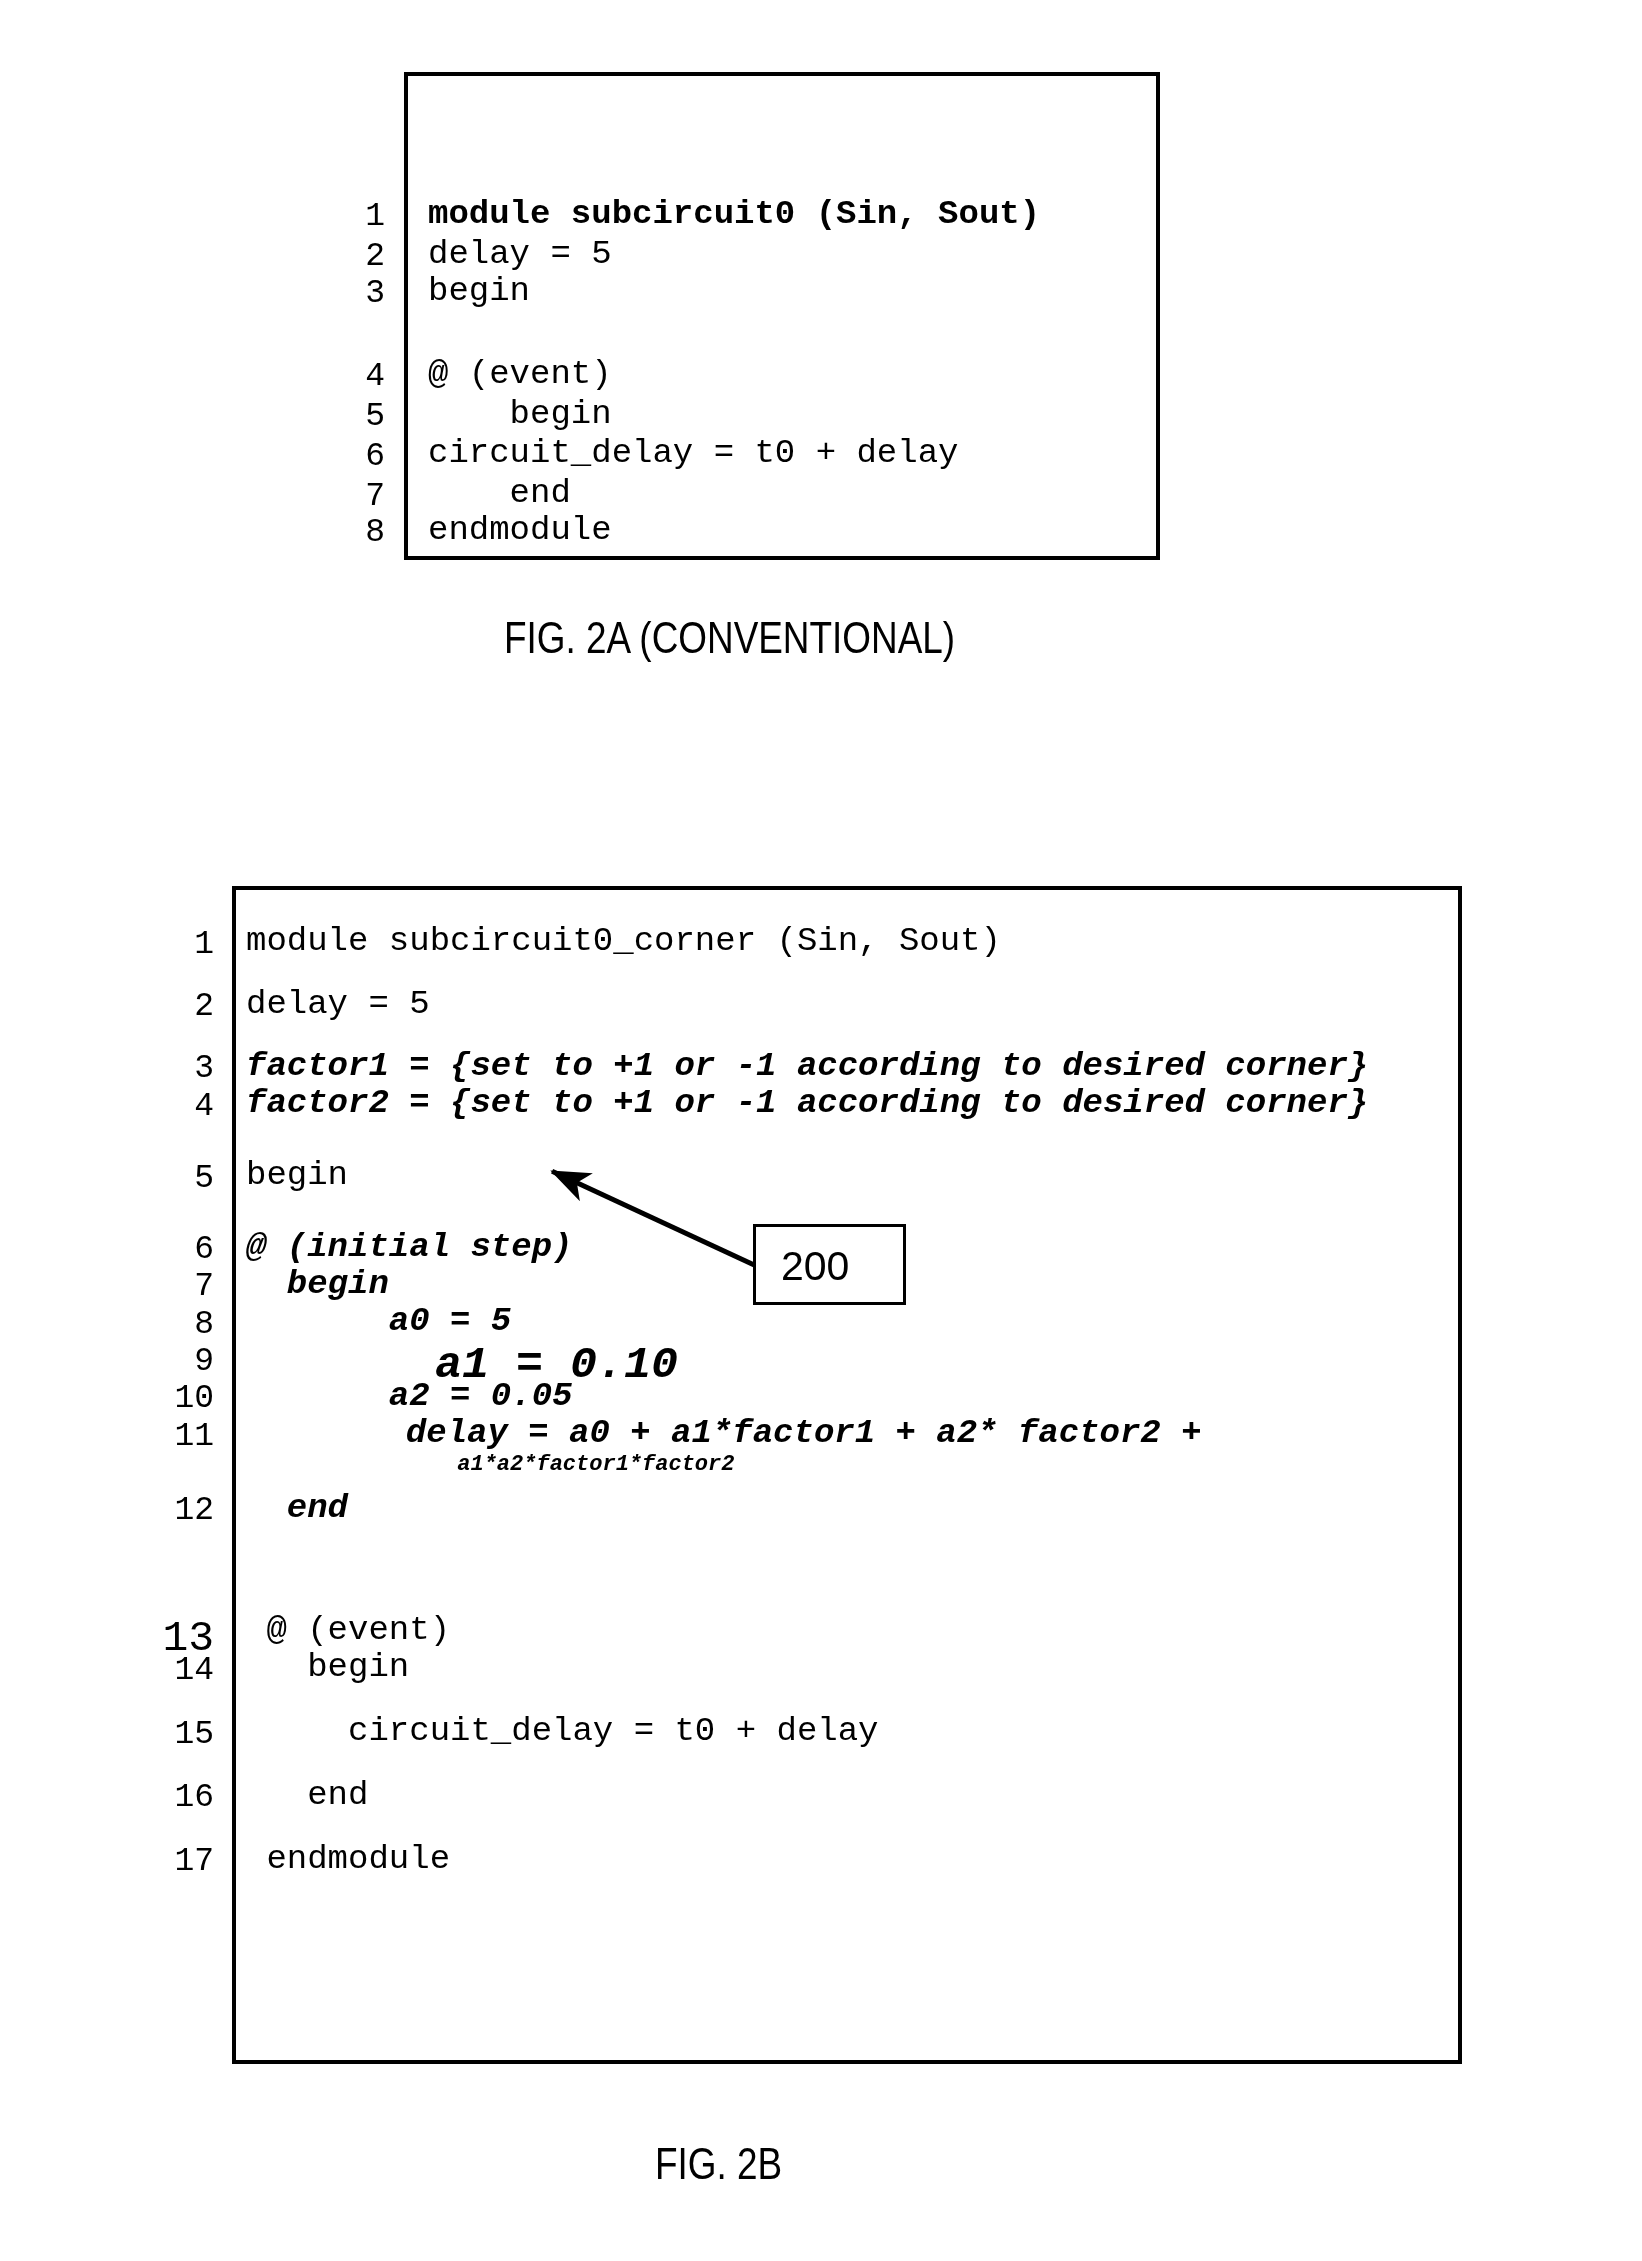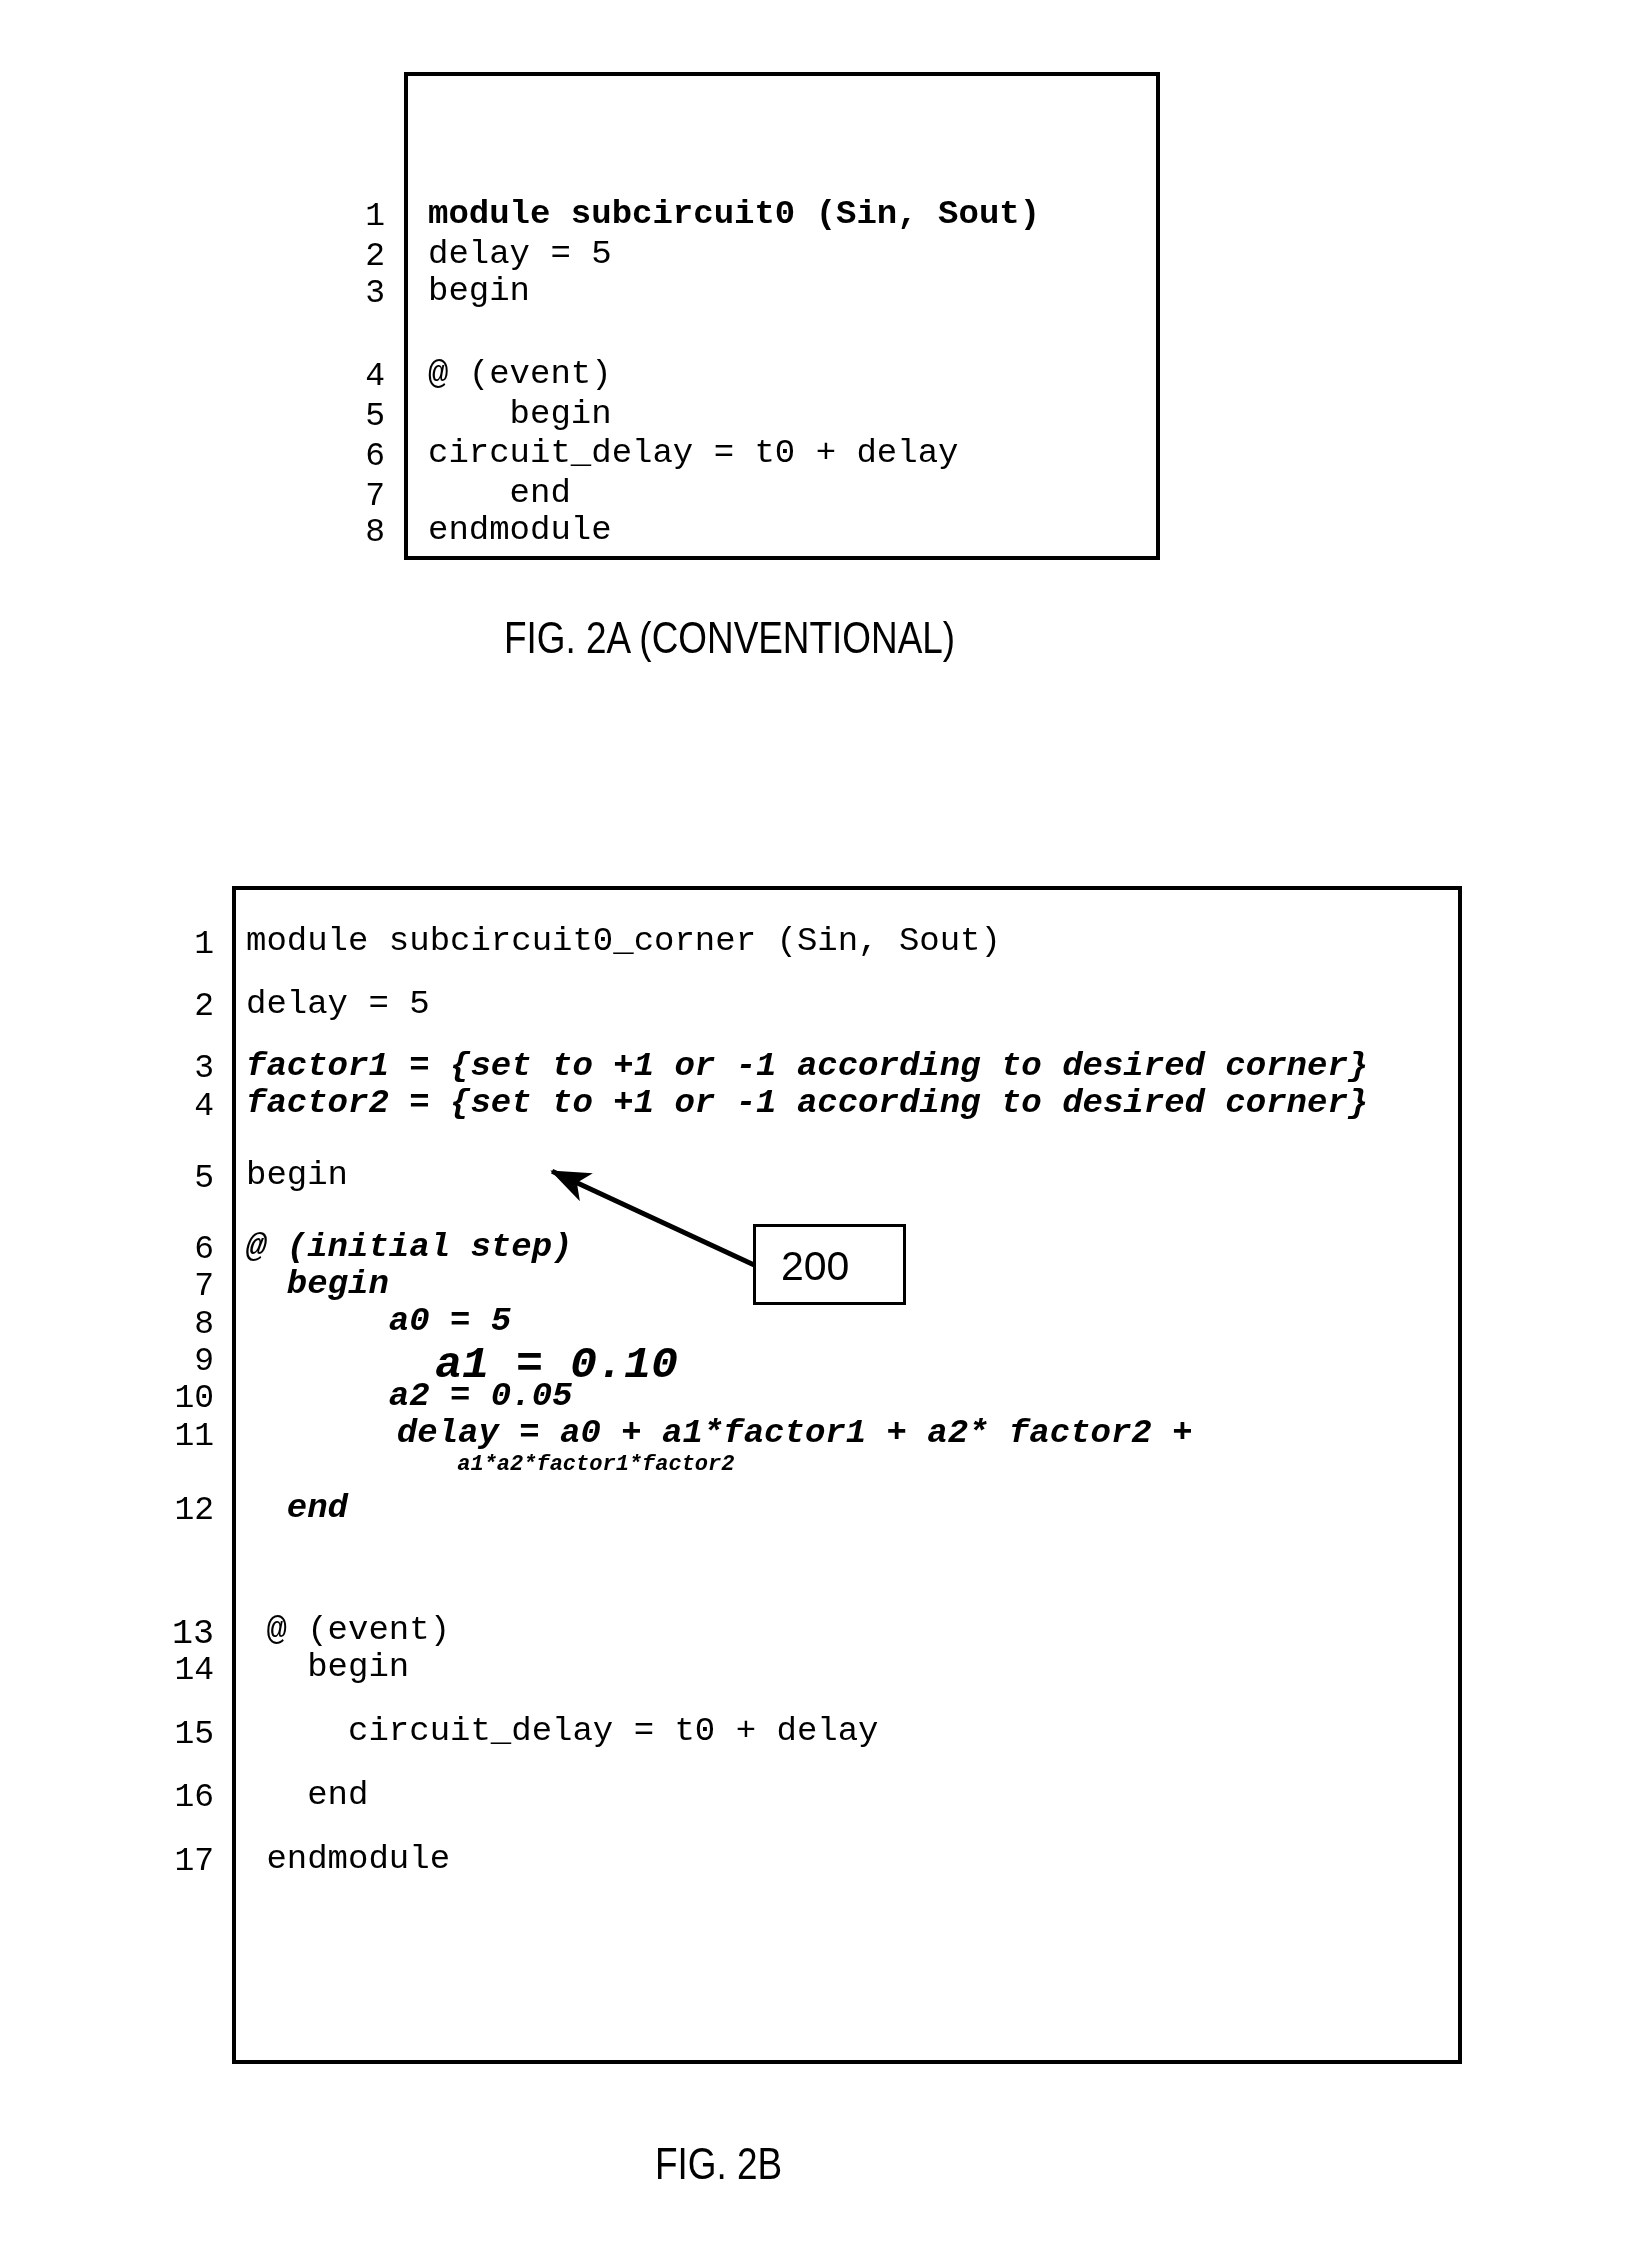"delay = a0 + a1*factor1" div.codeline { left: 8px -> 17px }
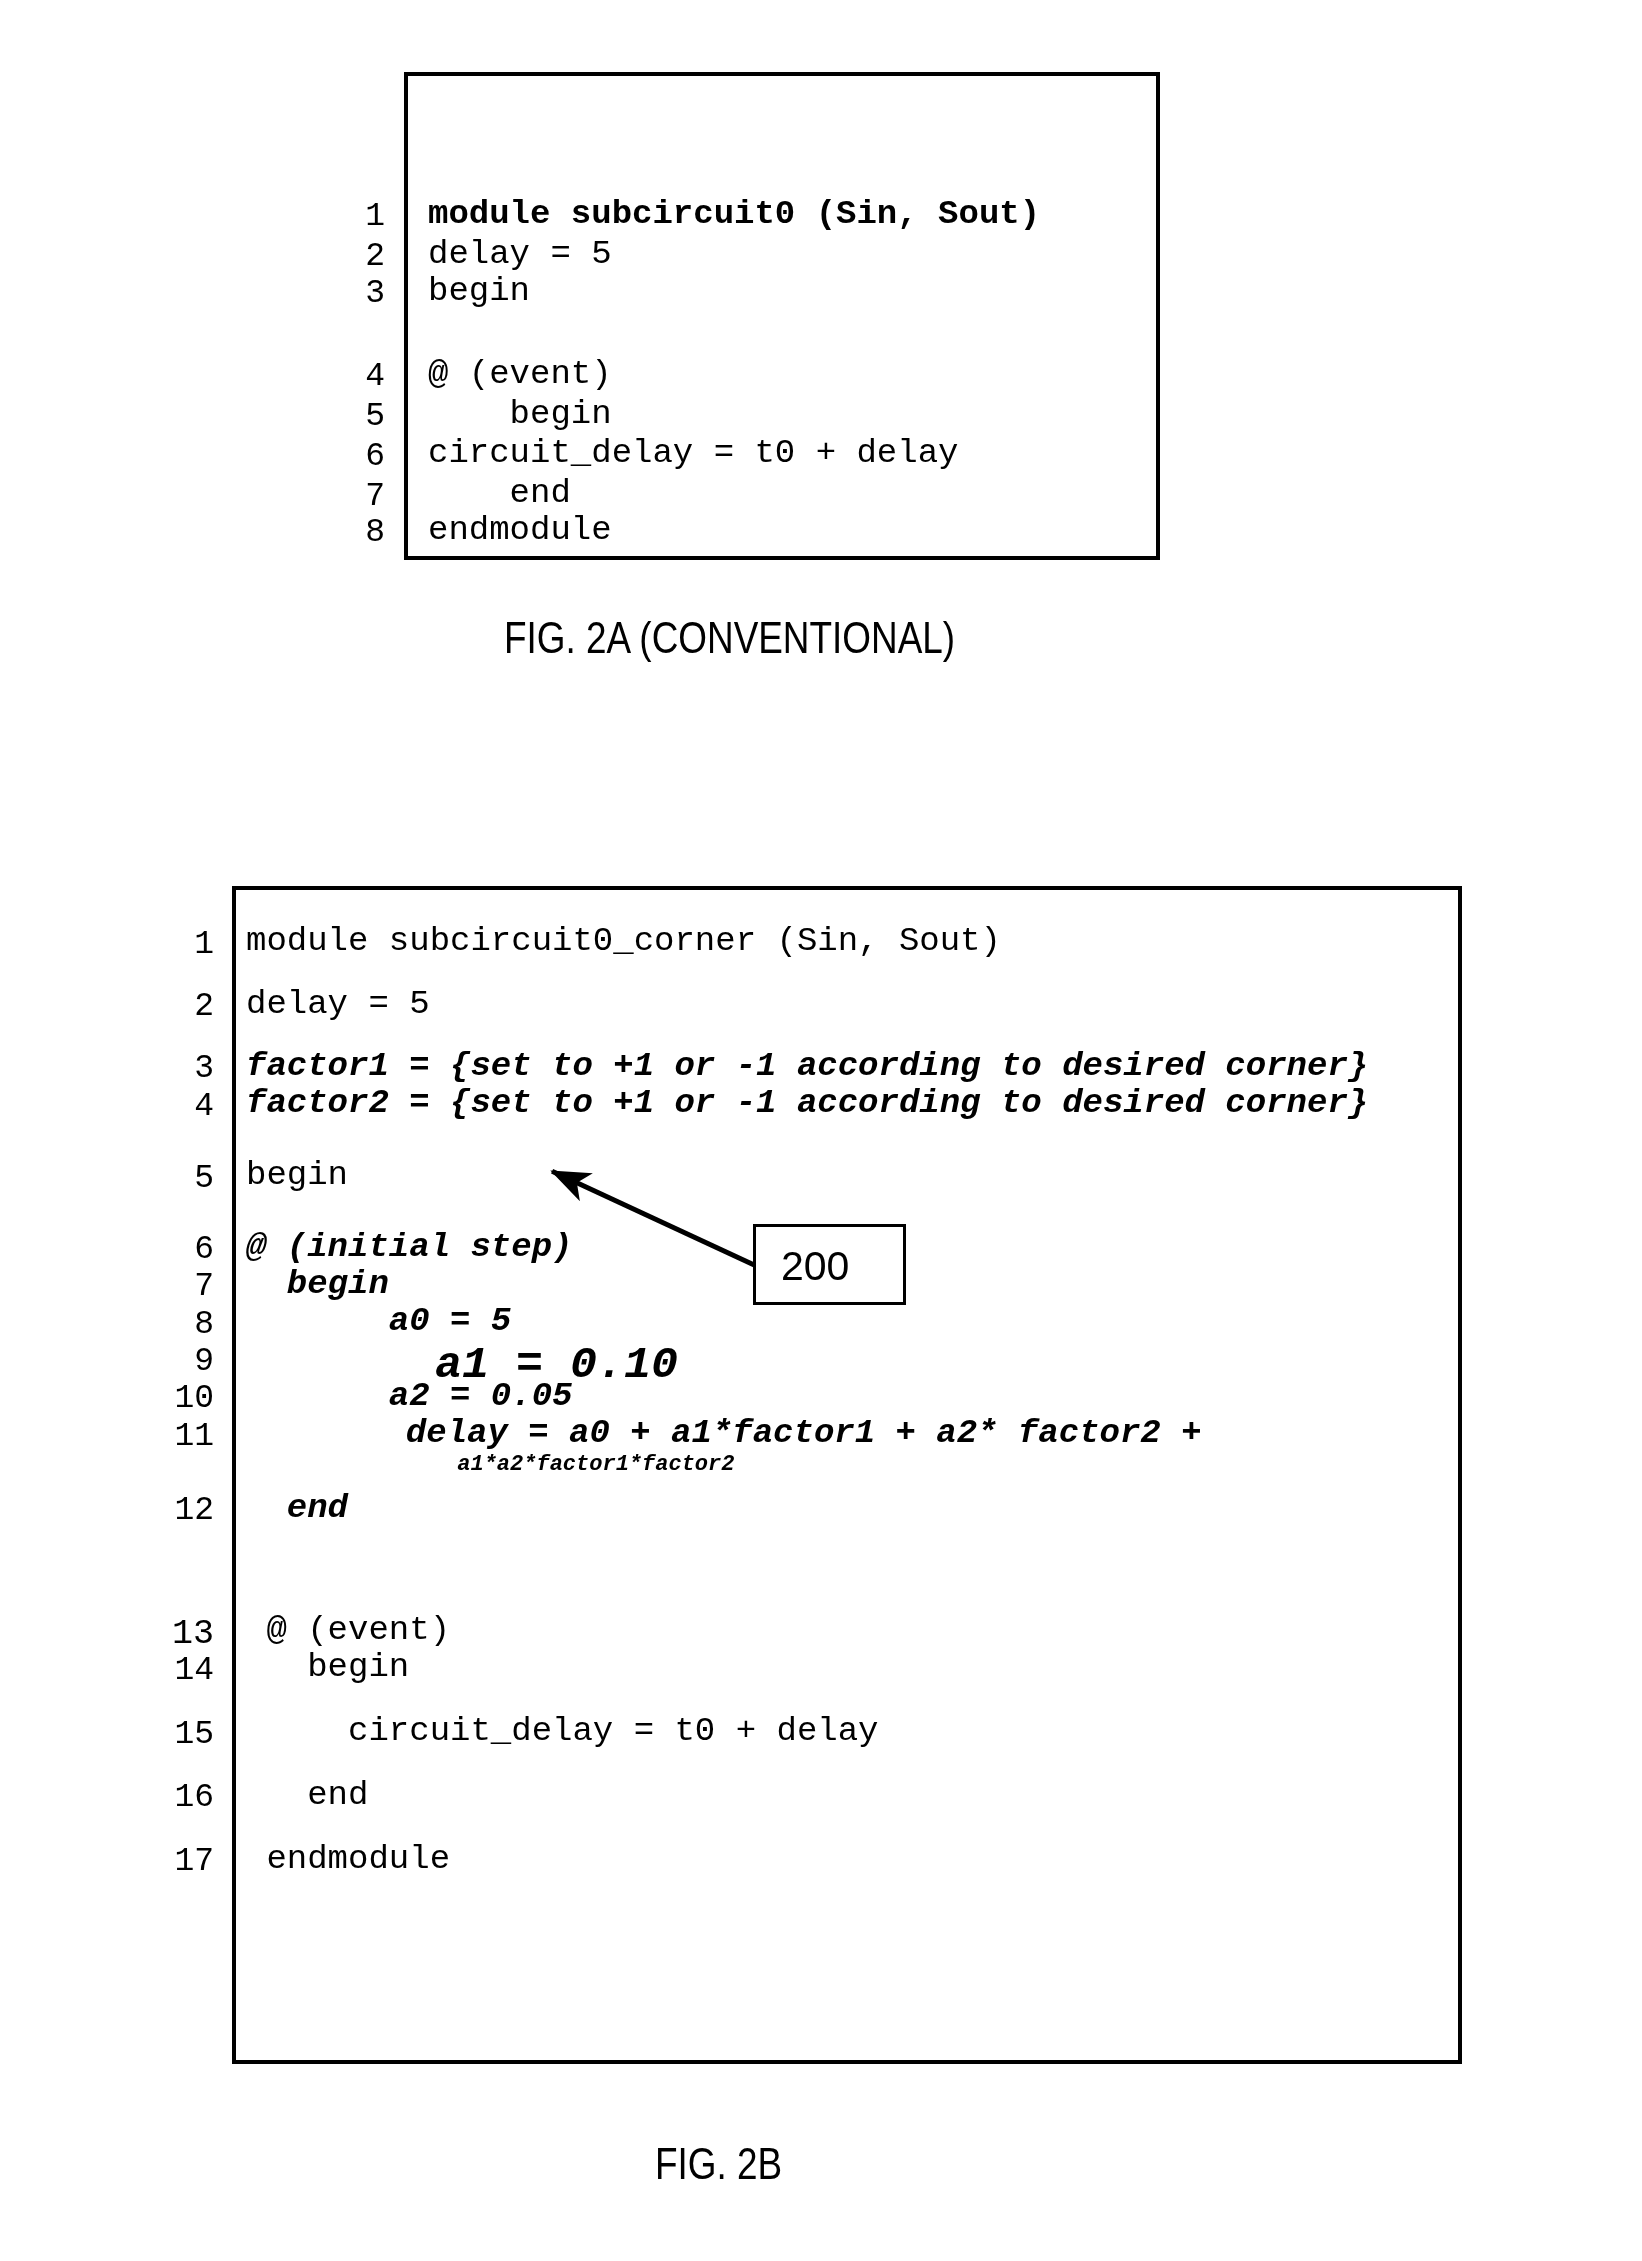"13" div.gutnum { font-size: 35px -> 43px }
